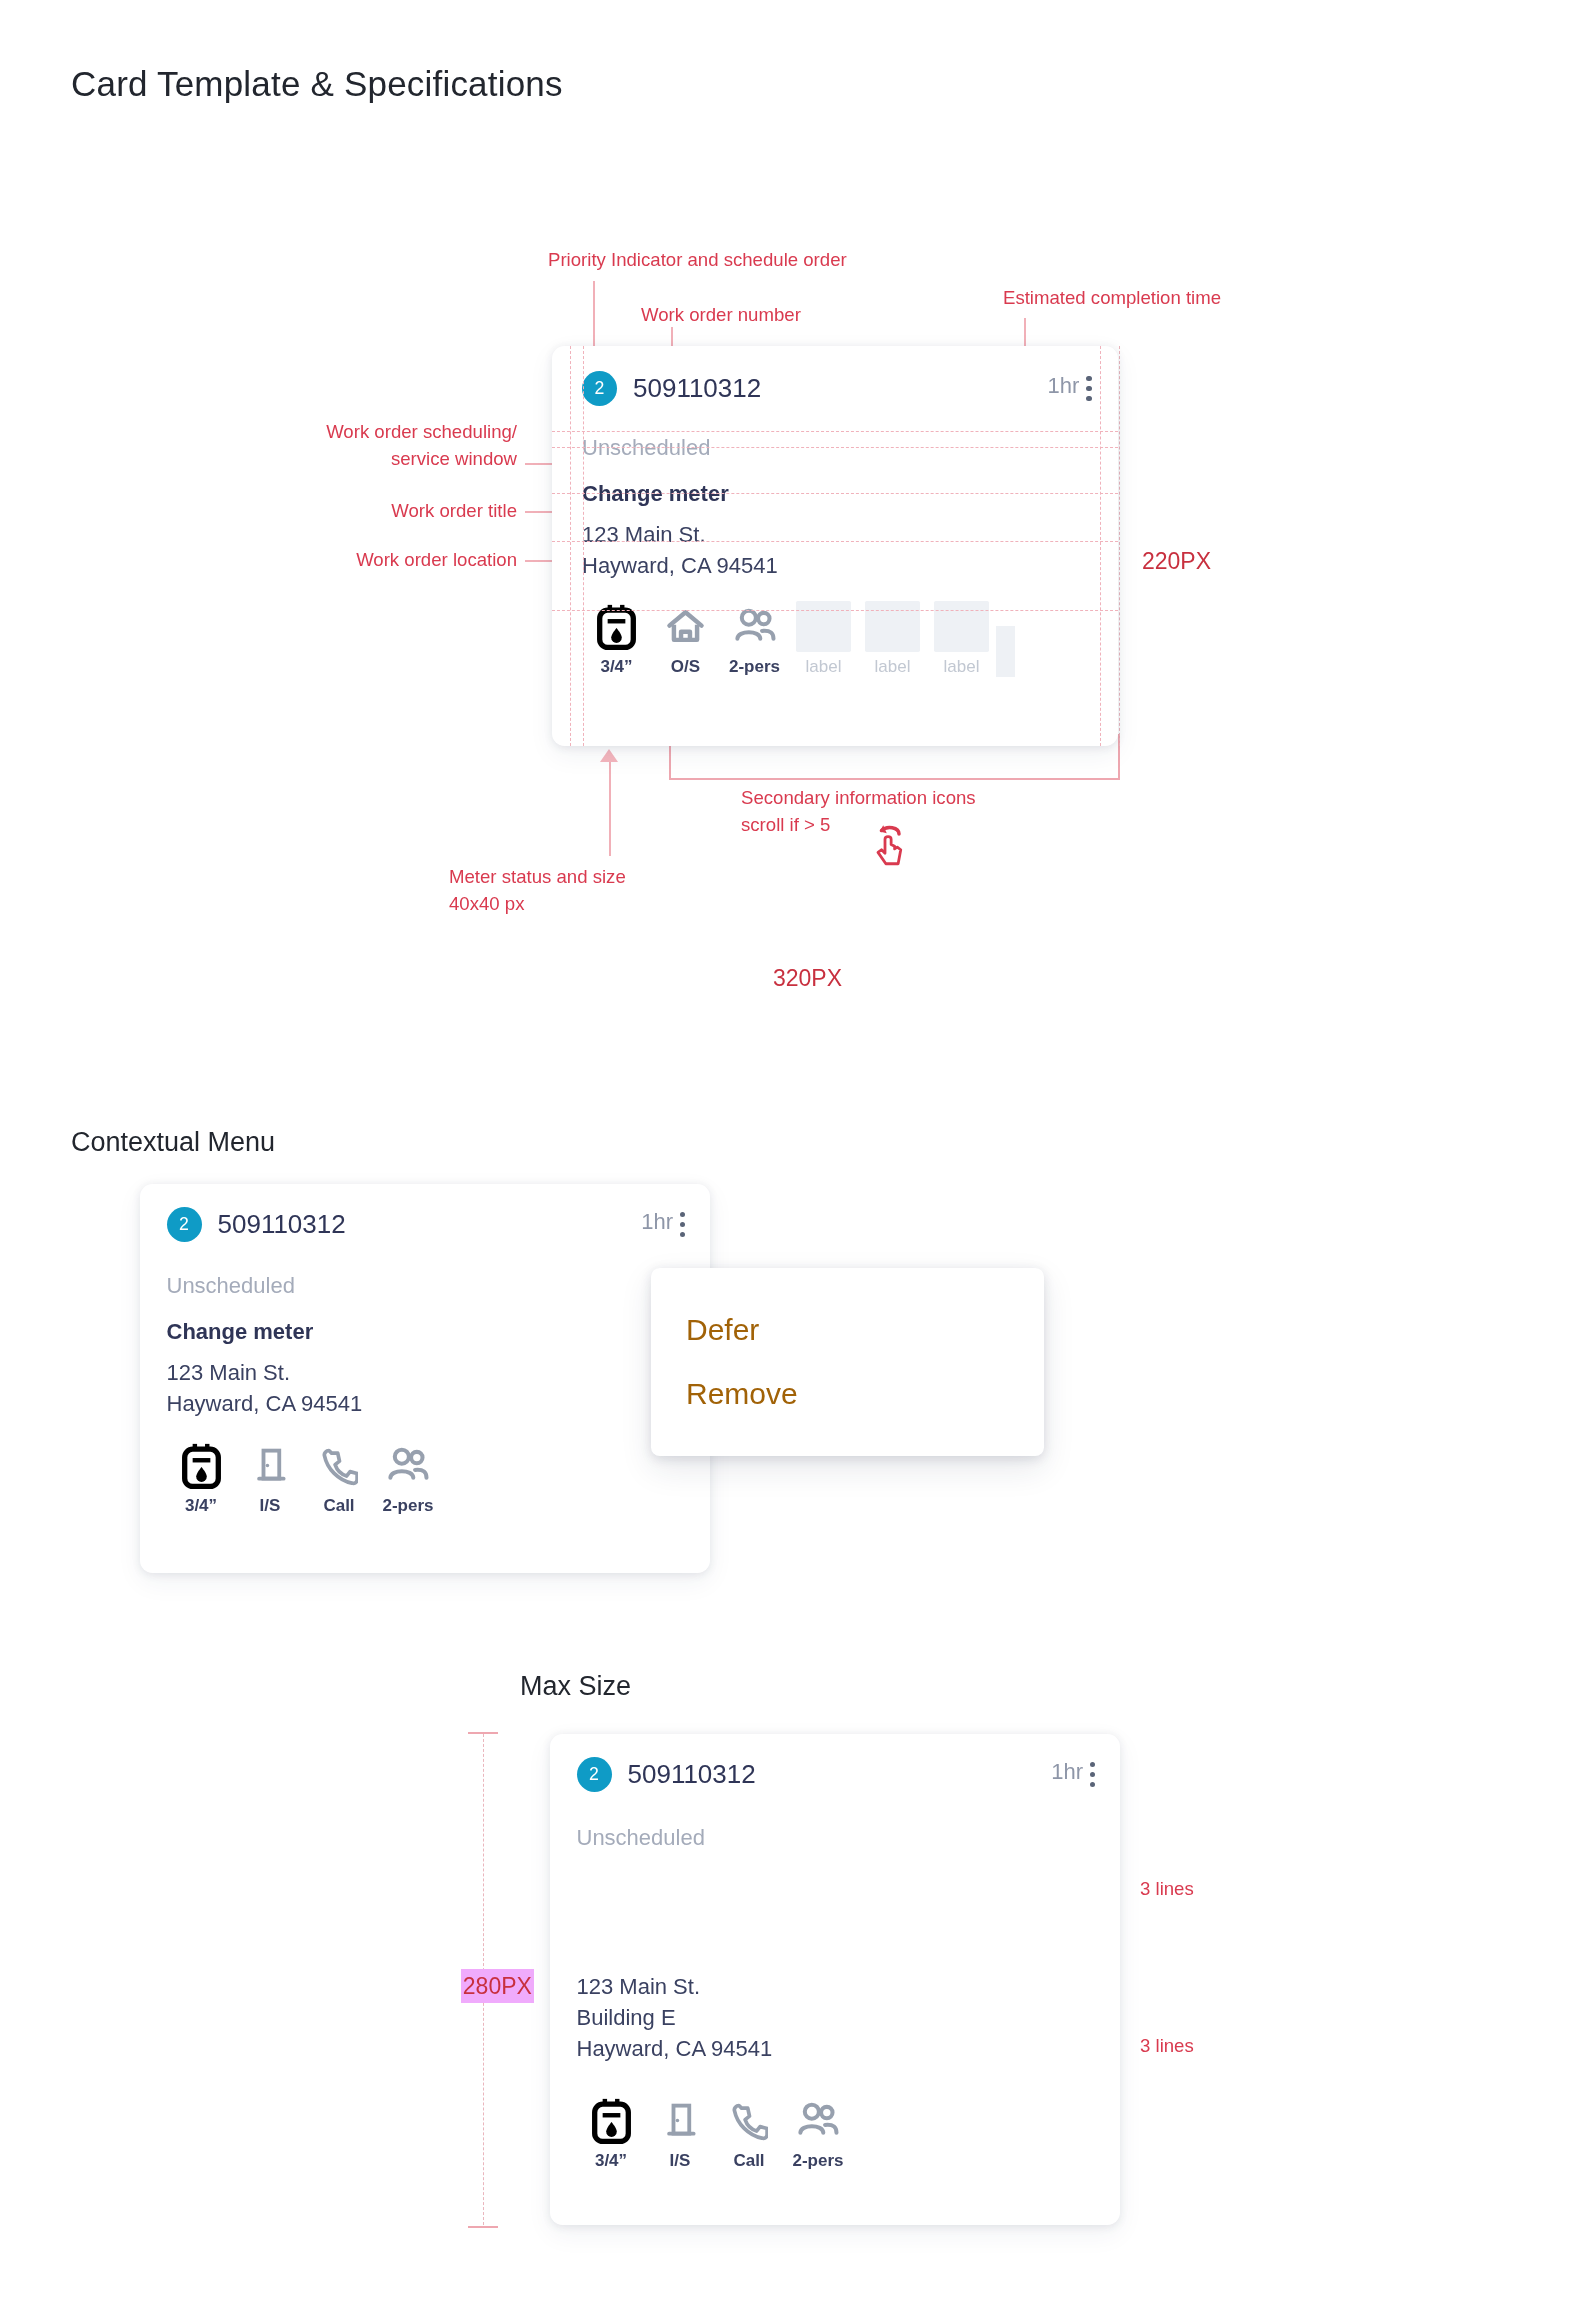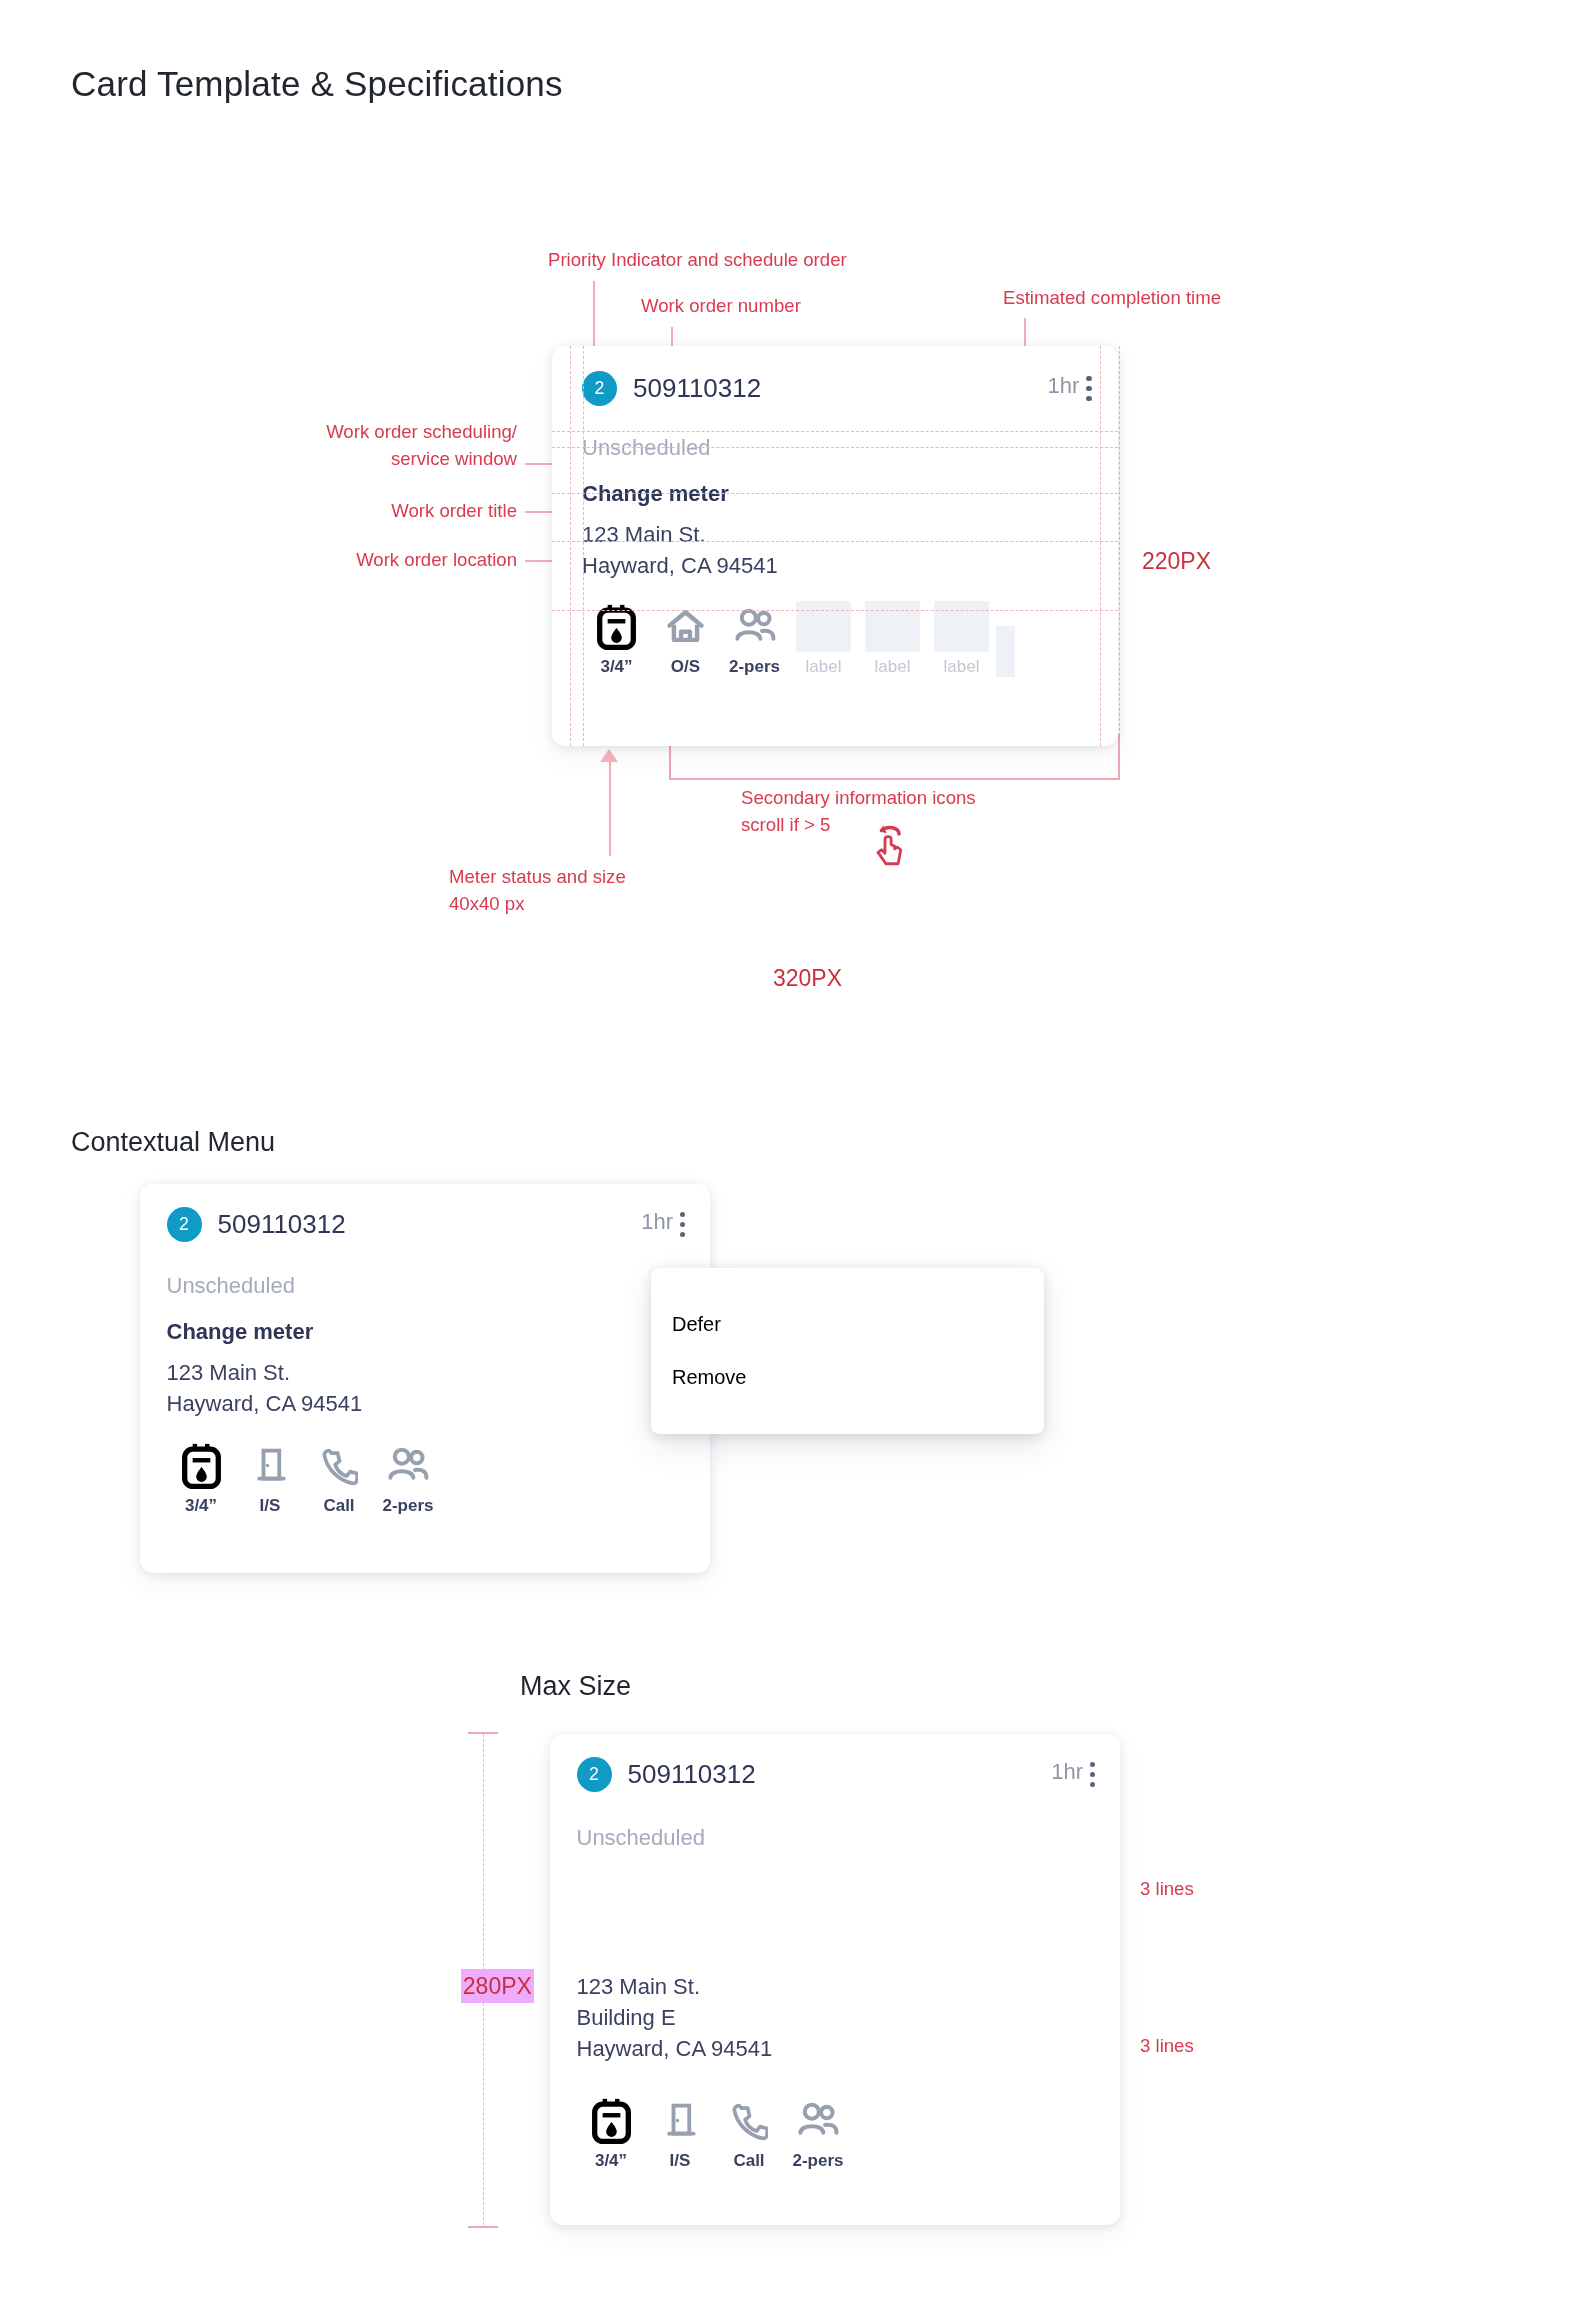"Work order number" div.anno { top: 293px -> 302px }
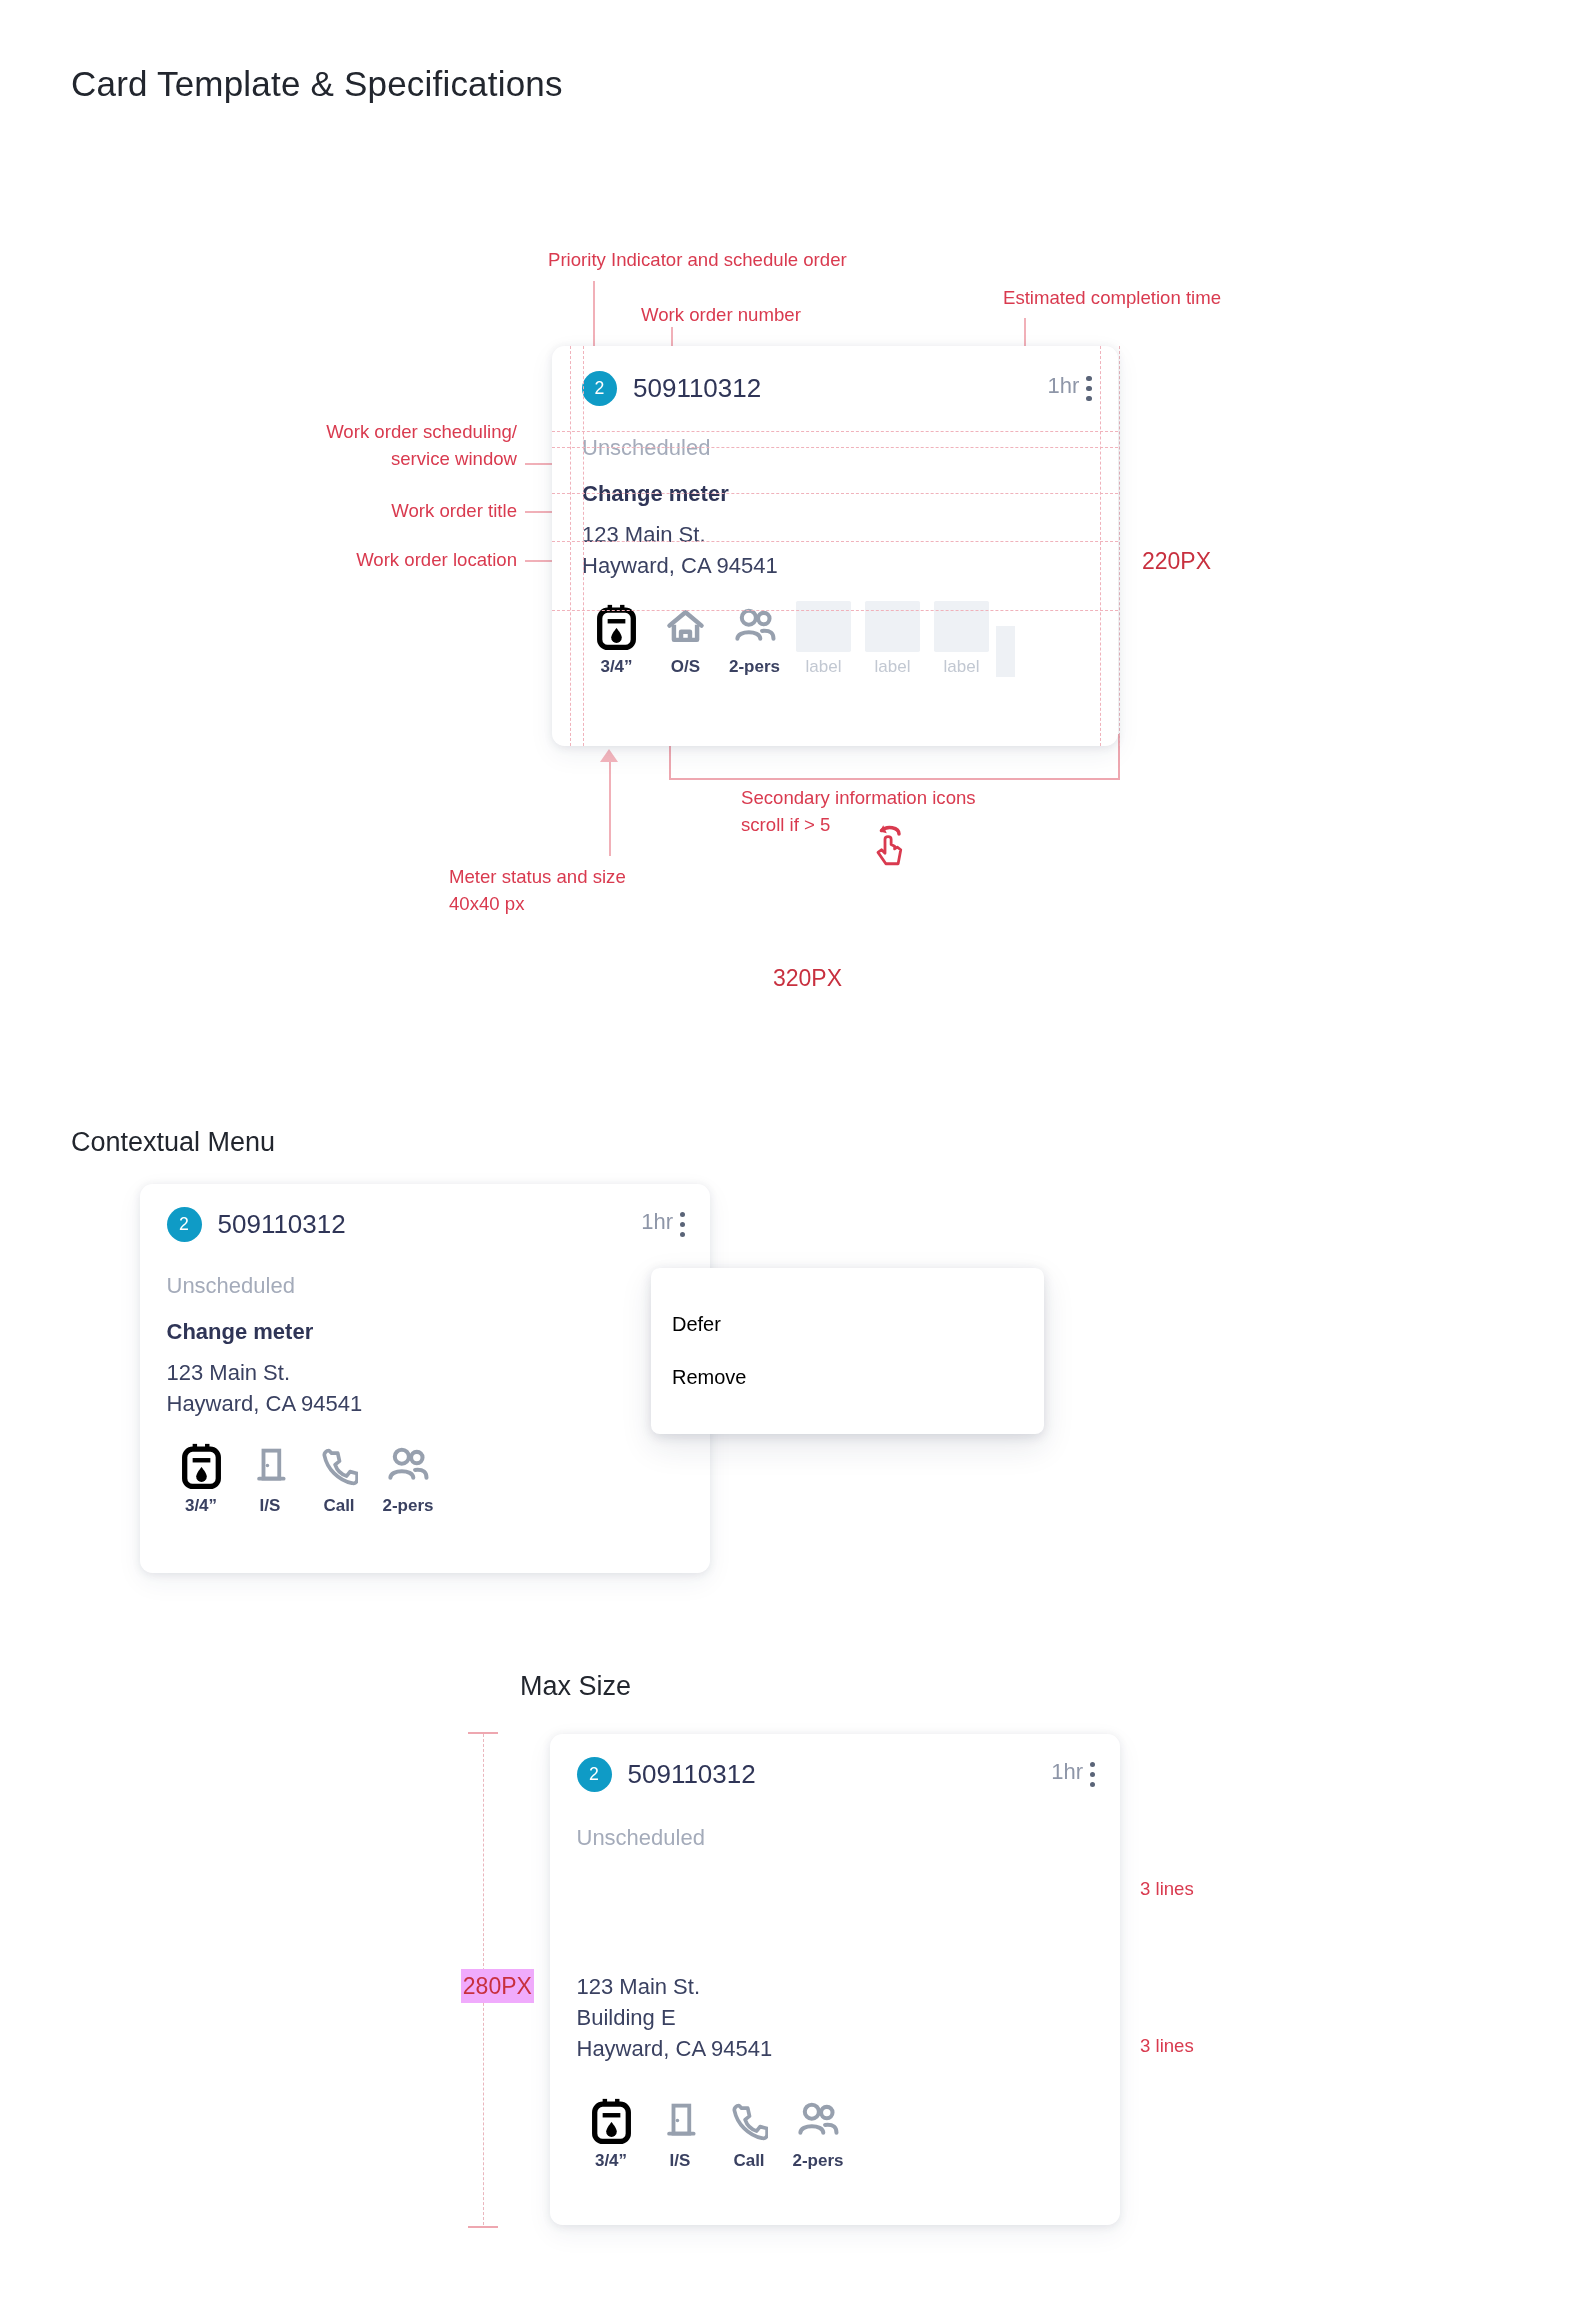"Defer" .menu-item { color: #000000 -> #a16207; font-size: 20px -> 30px; padding: 15px 21px 15px 21px -> 15px 21px 15px 35px }
